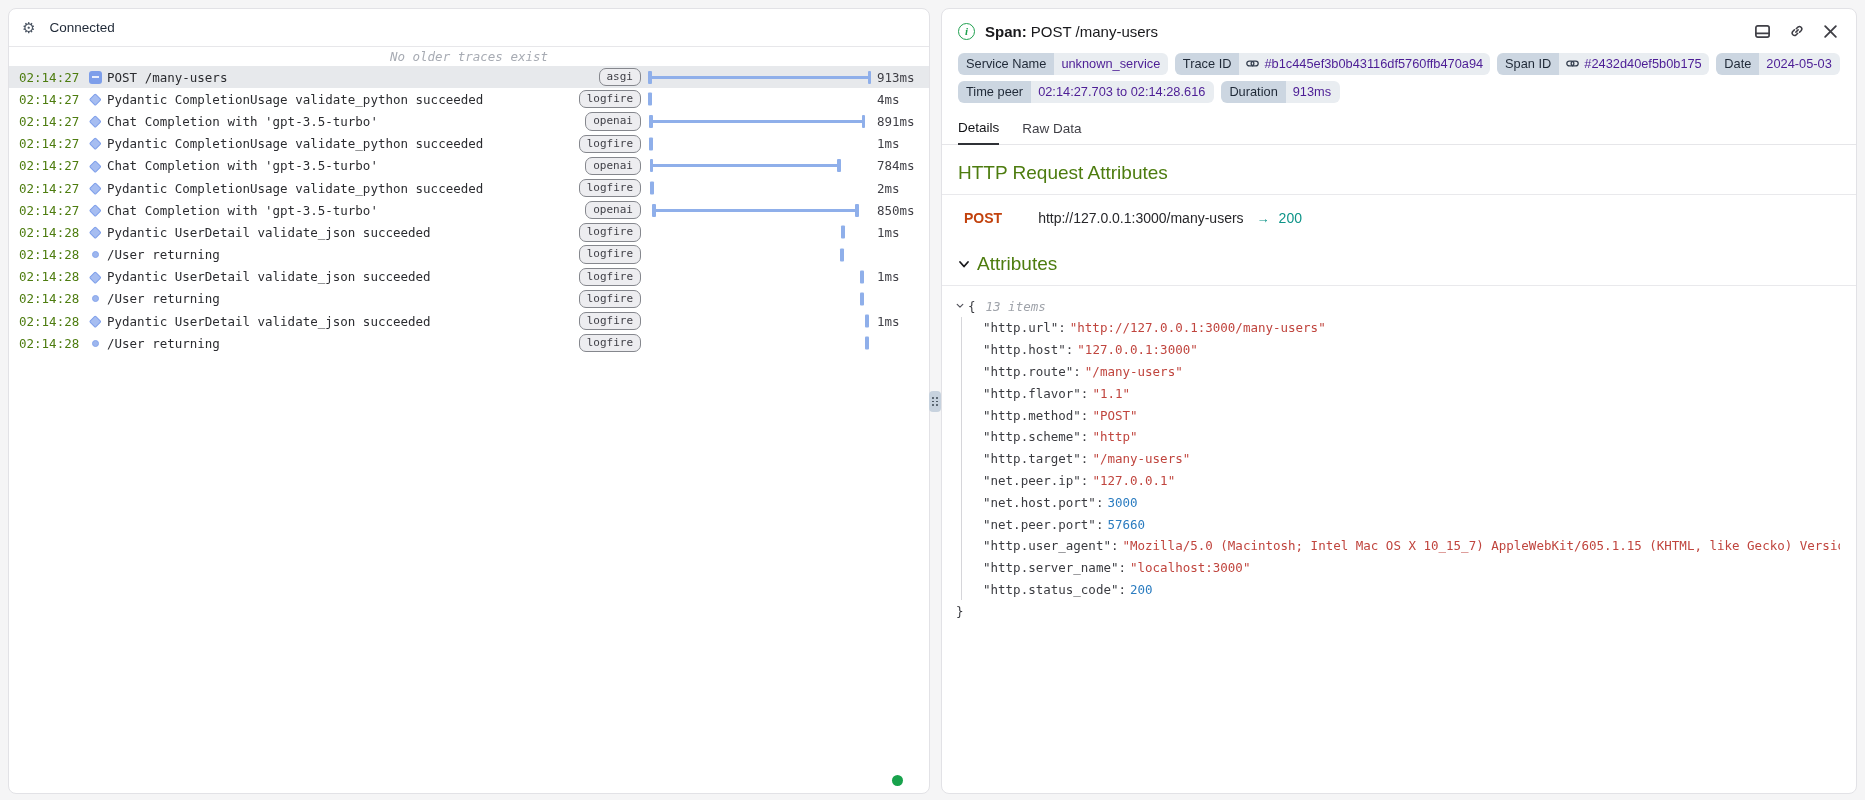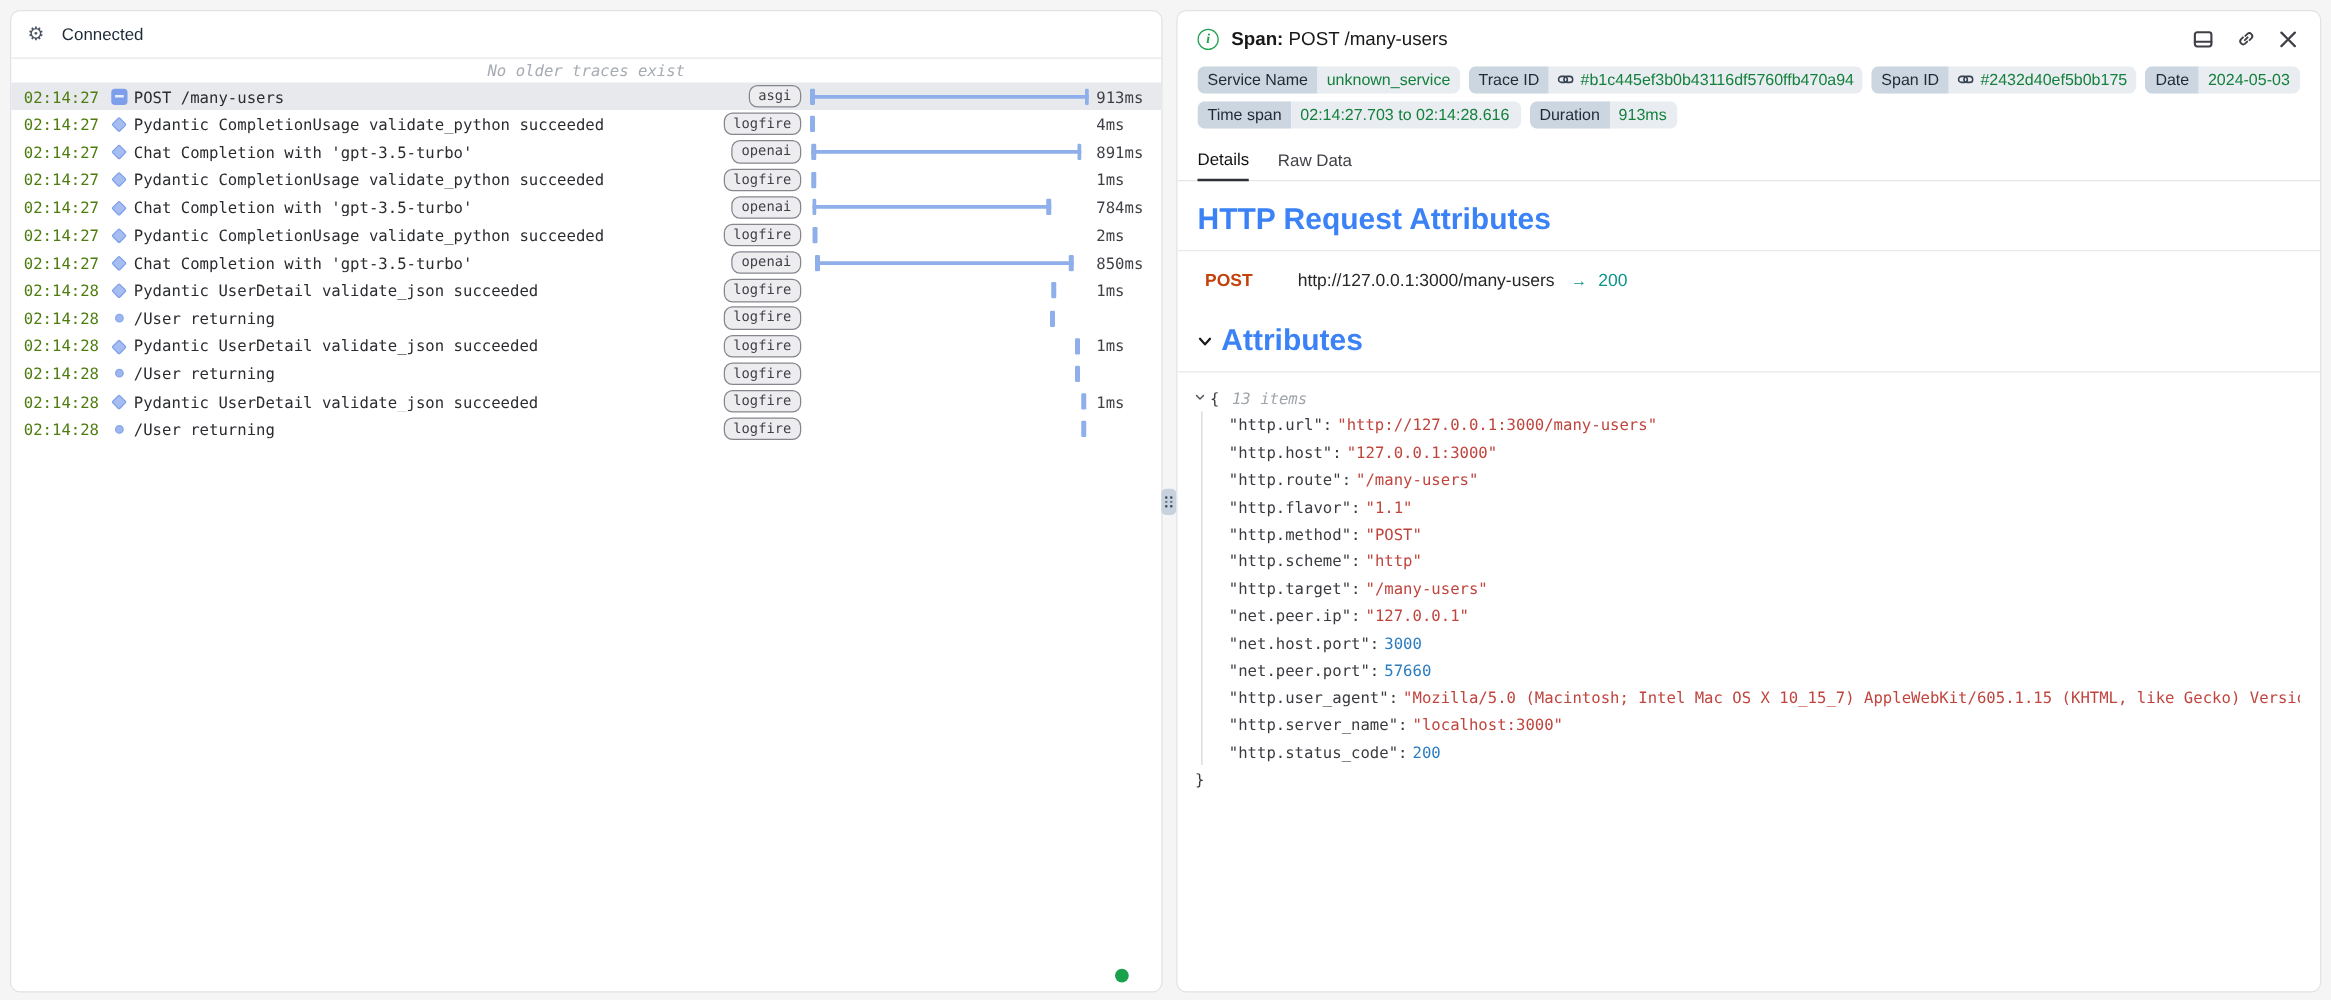"unknown_service" .badge .val { color: #15803d -> #4c1d95 }
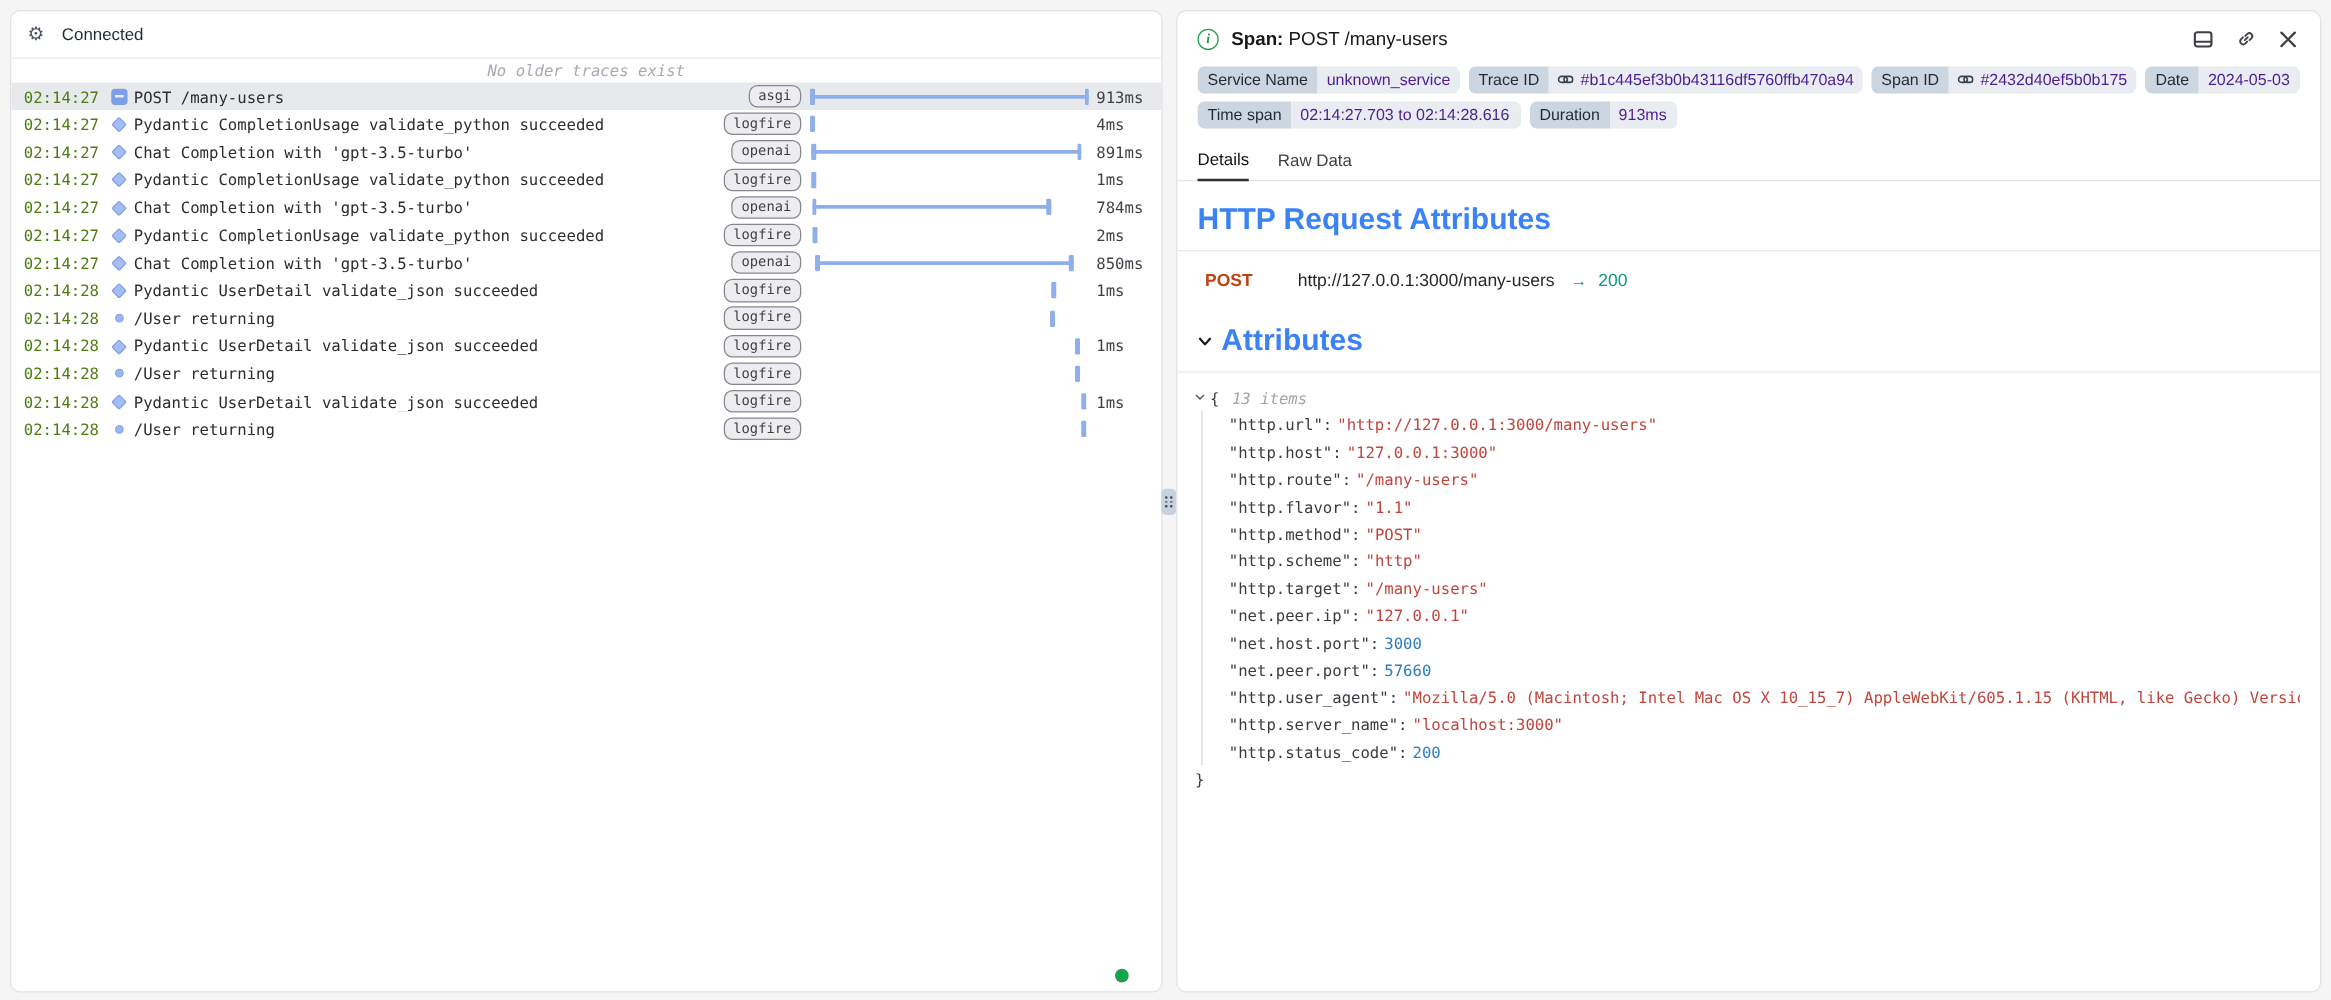"Time span" span.lbl { text: span -> peer }
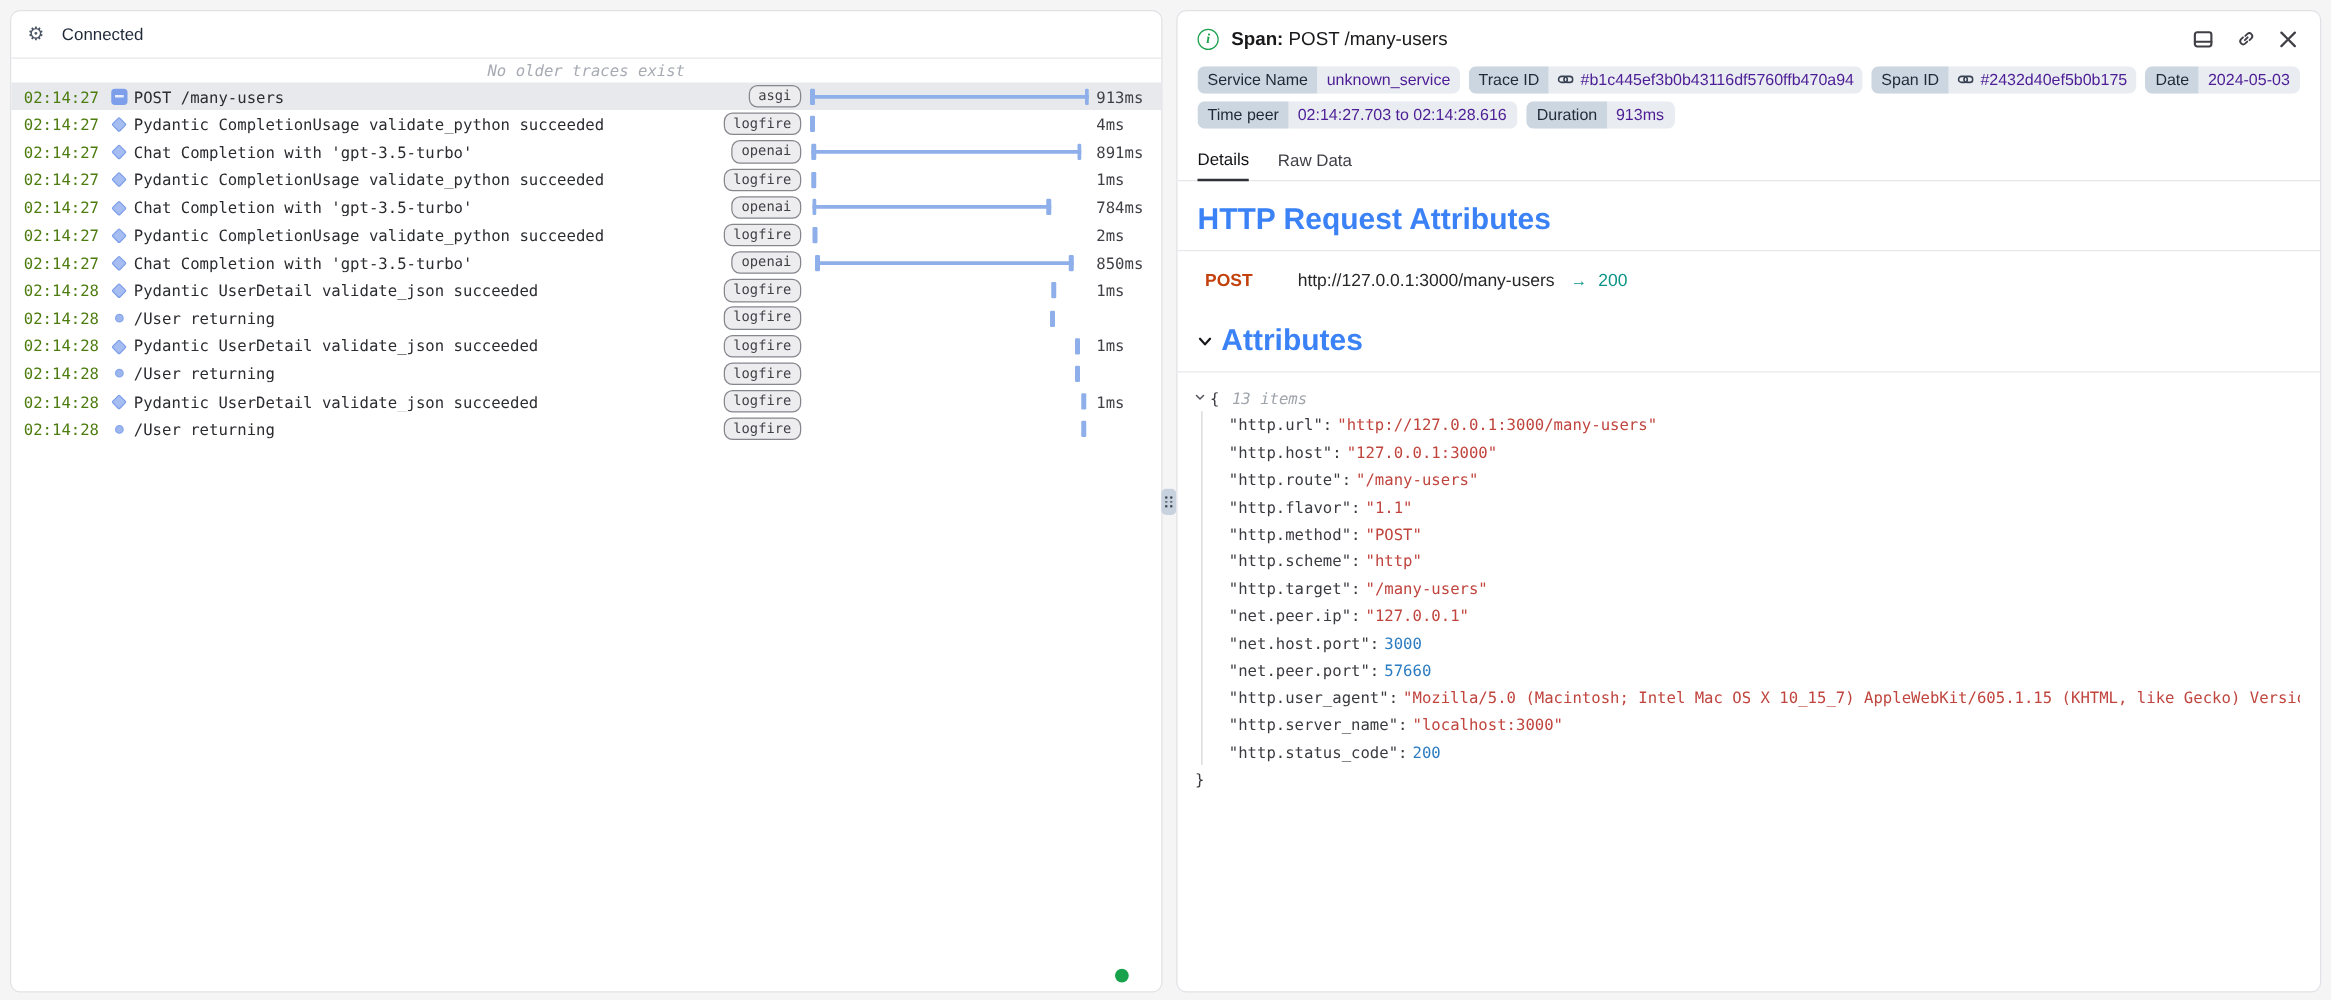"HTTP Request Attributes" .h2 { color: #3b82f6 -> #4d7c0f; font-size: 24px -> 19px; font-weight: 700 -> 400 }
